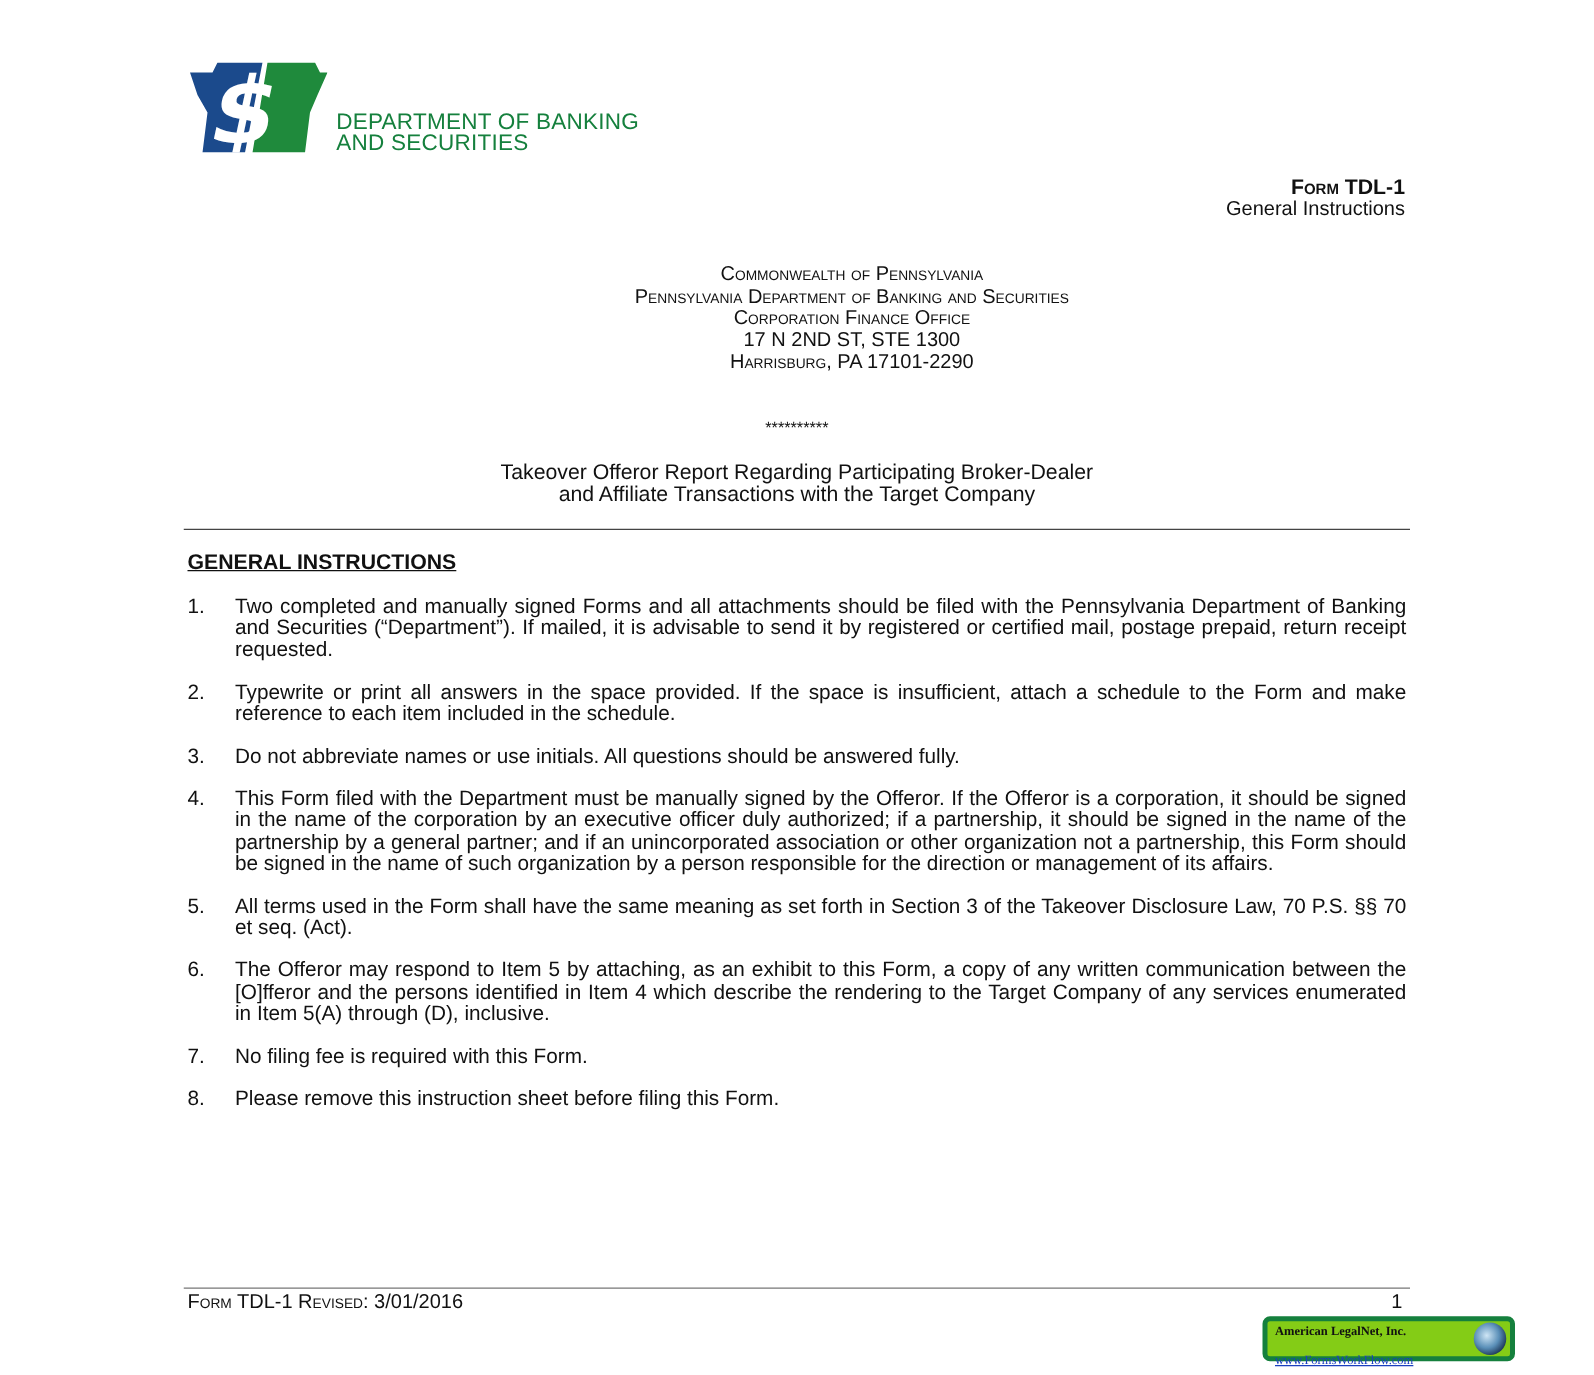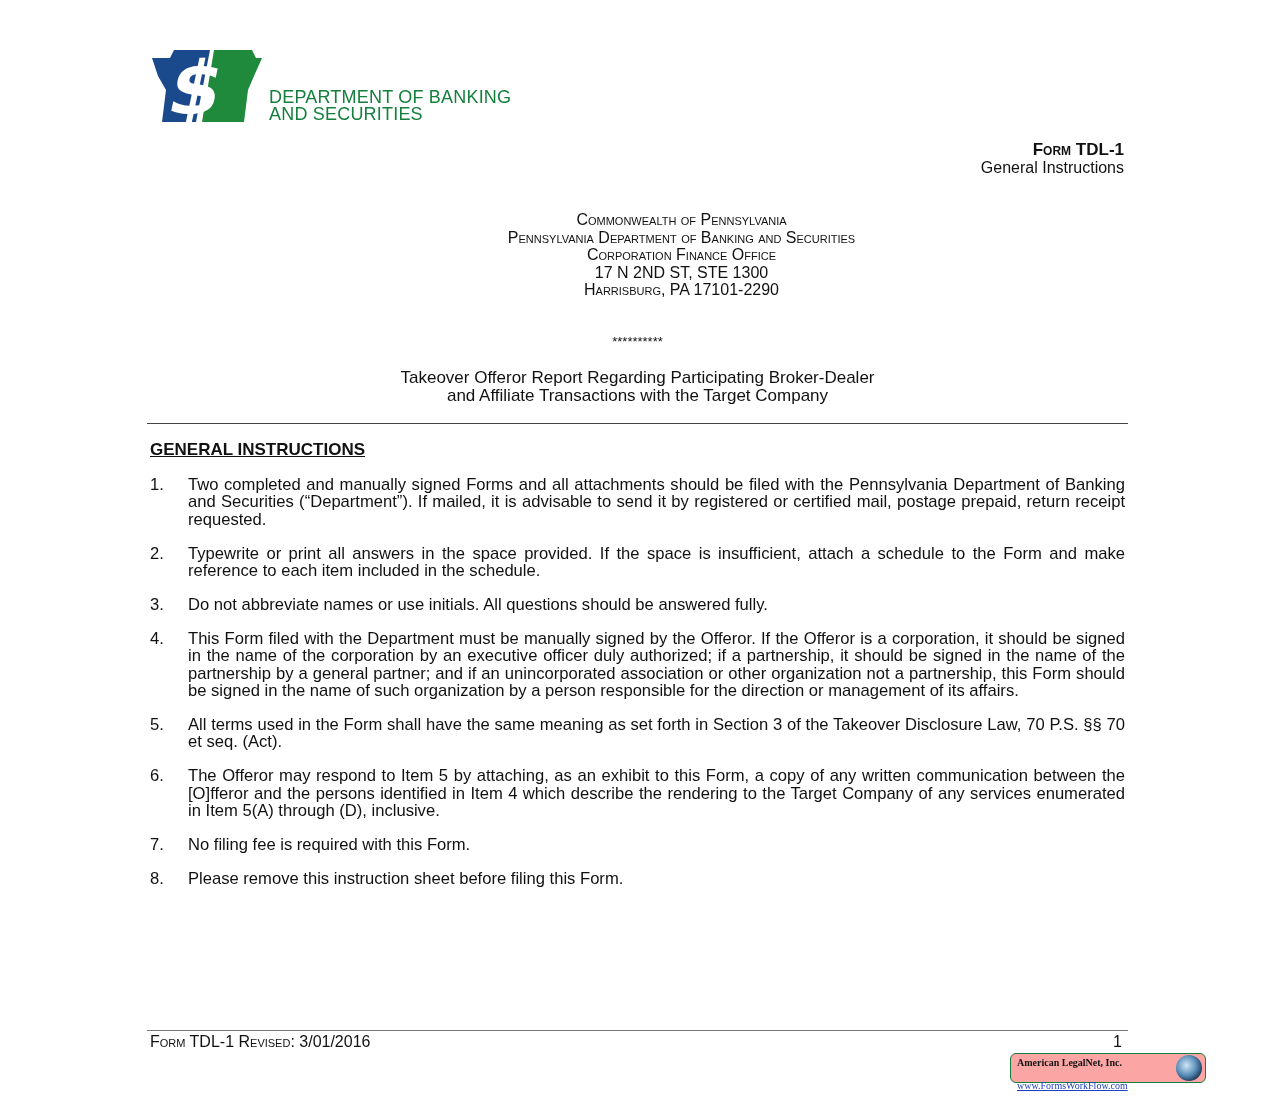"American LegalNet, Inc." .badge { background: #fca5a5 -> #84cc16; border: 1px solid #15803d -> 4px solid #15803d }
